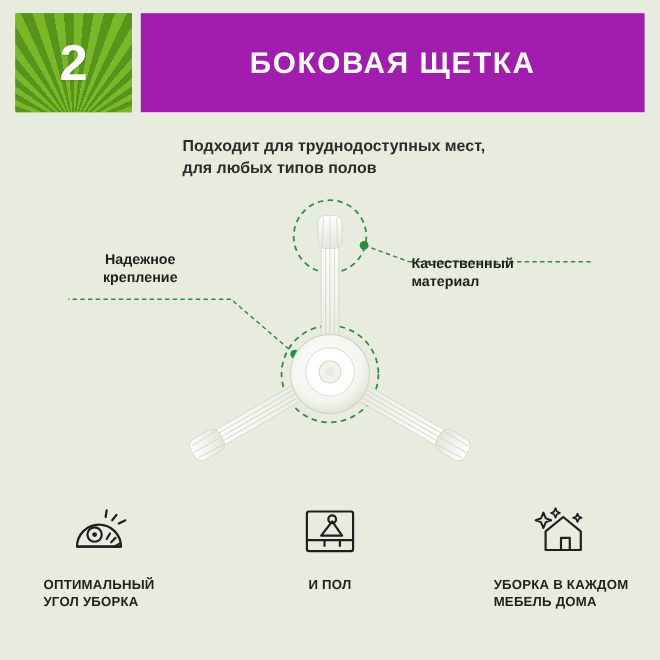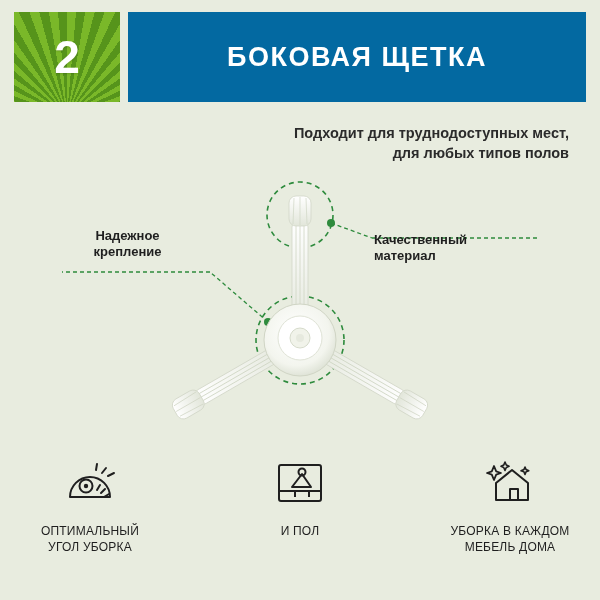"БОКОВАЯ ЩЕТКА" .title-bar { background: #0369a1 -> #a21caf }
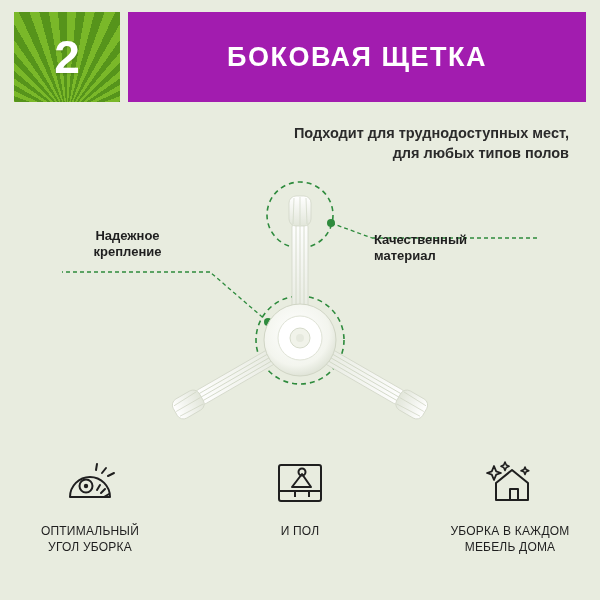"Подходит для труднодоступных мест," .subtitle { right: 31px -> 14px; text-align: right -> left }
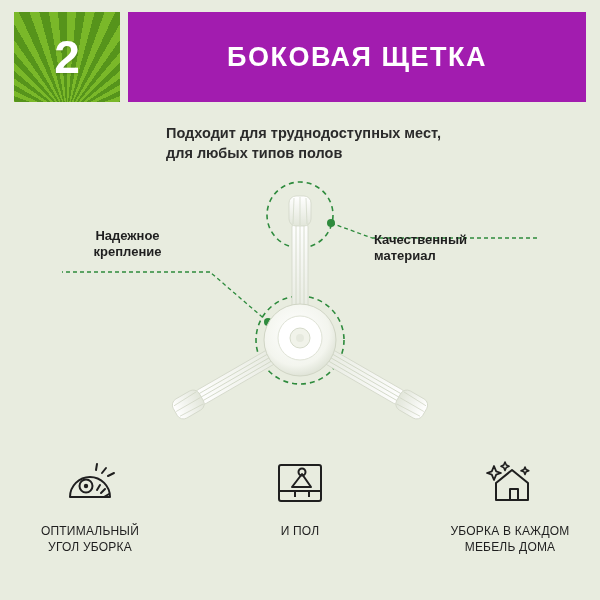"ОПТИМАЛЬНЫЙ" .feature-label { font-weight: normal -> bold; text-align: center -> left }
